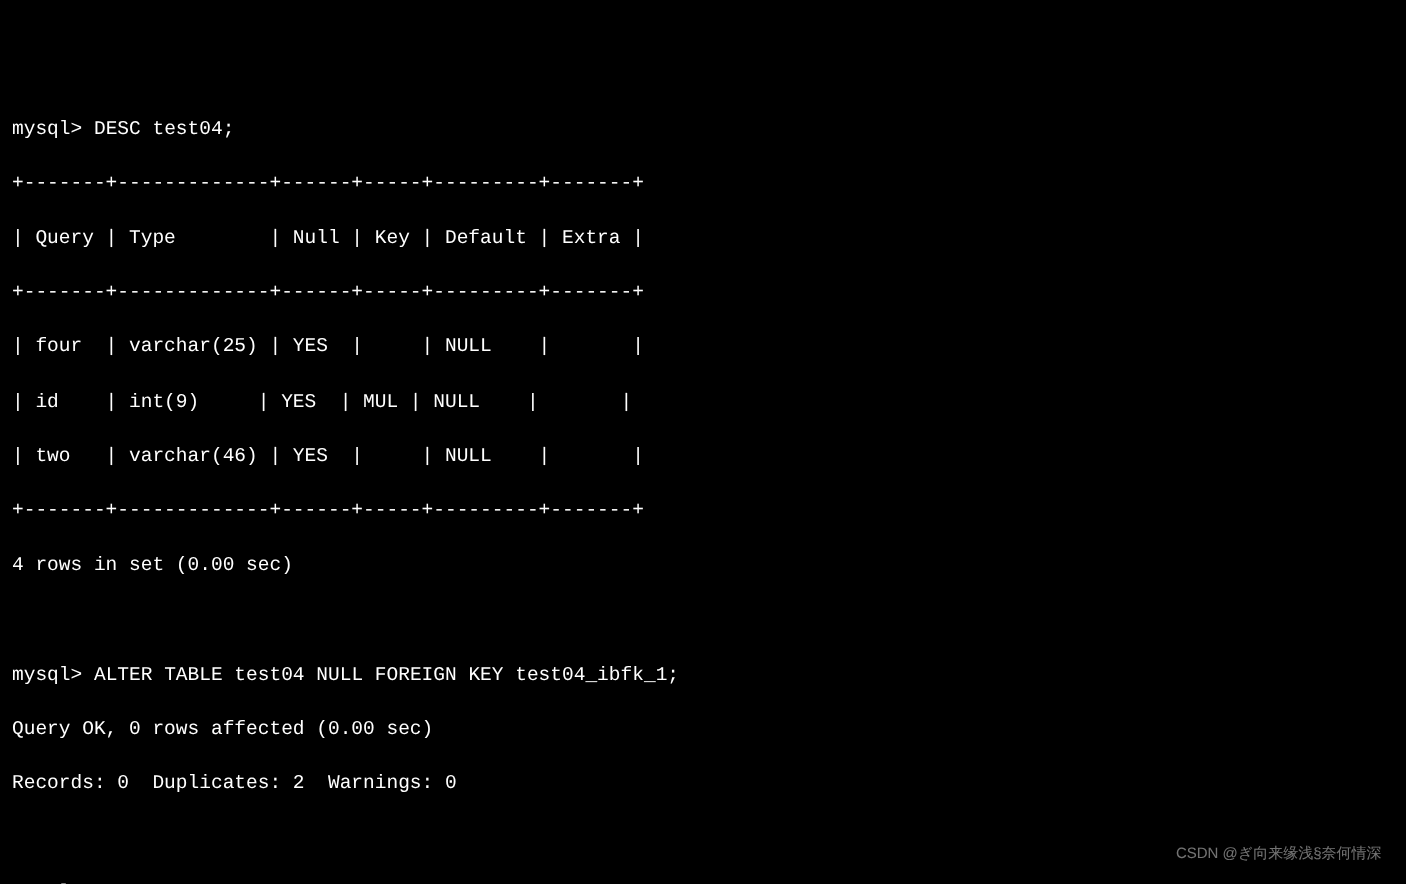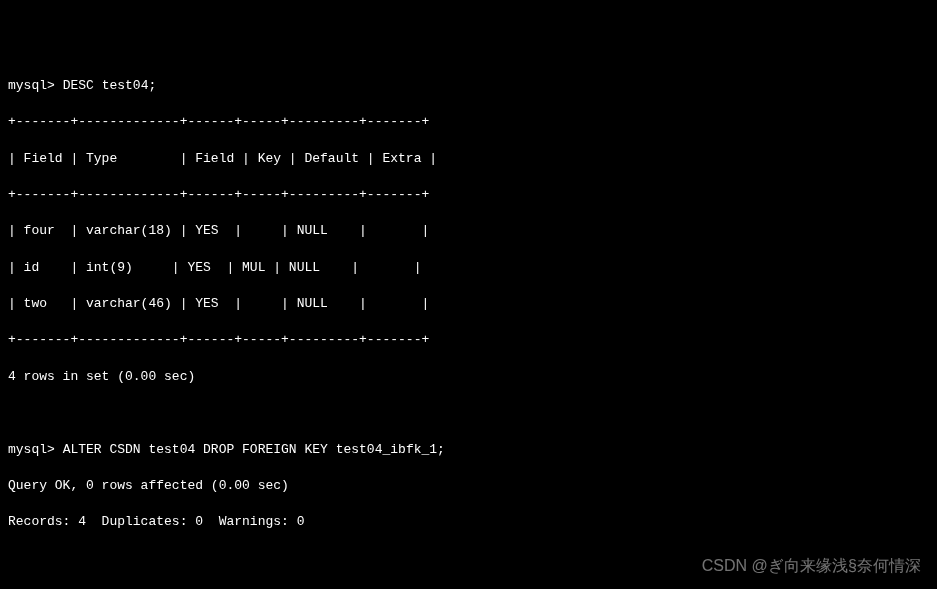"| Field | Type |" span.line { text: Field | Type        | Field -> Query | Type        | Null }
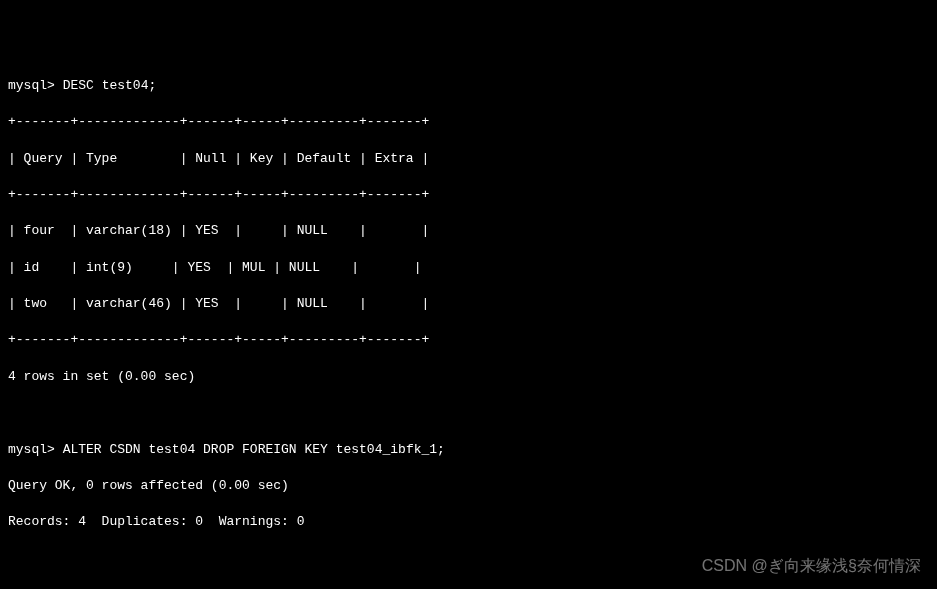"| four | varchar(18) |" span.line { text: 18 -> 25 }
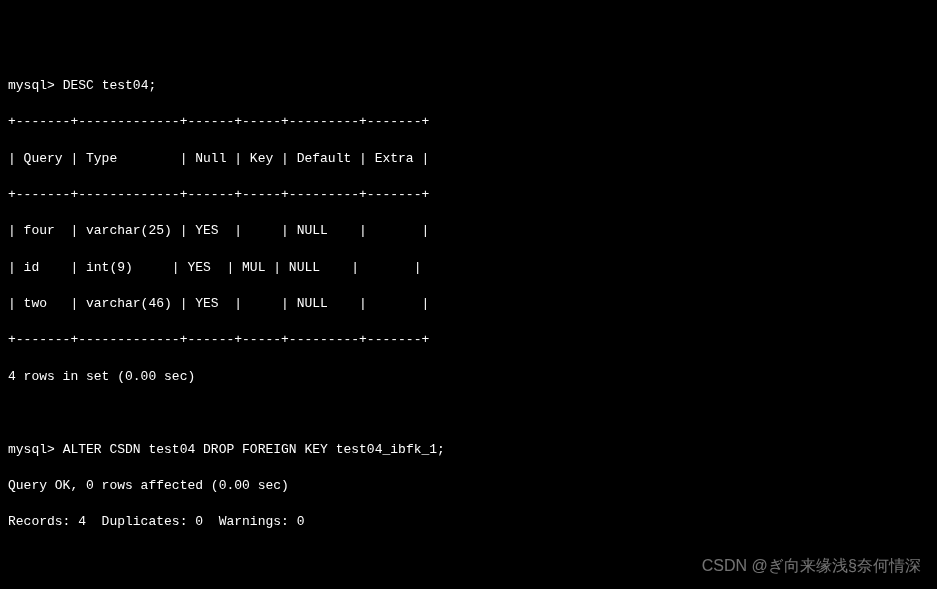"ALTER CSDN test04 DROP FOREIGN" span { text: CSDN test04 DROP -> TABLE test04 NULL }
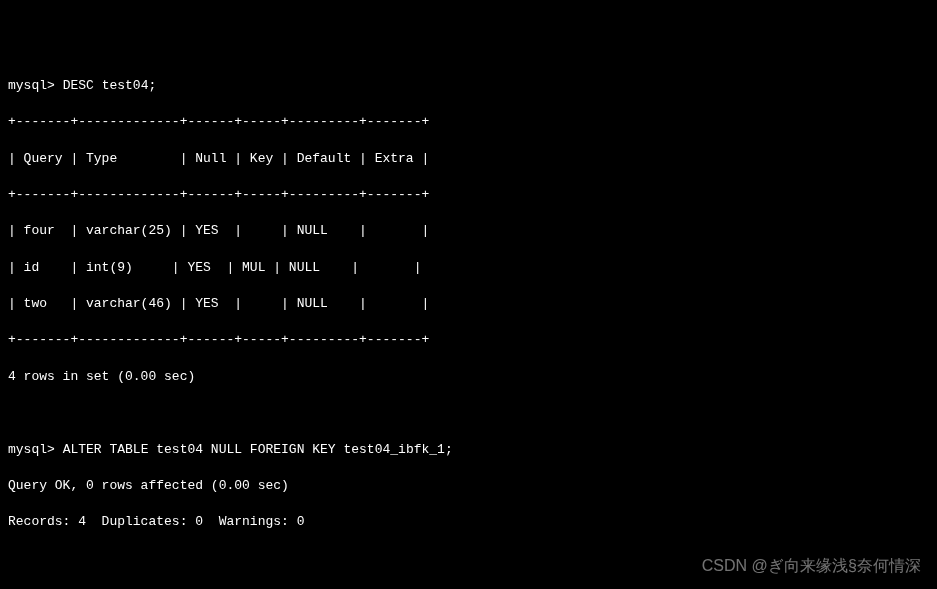"Records: 4 Duplicates: 0 Warnings:" span.line { text: 4  Duplicates: 0 -> 0  Duplicates: 2 }
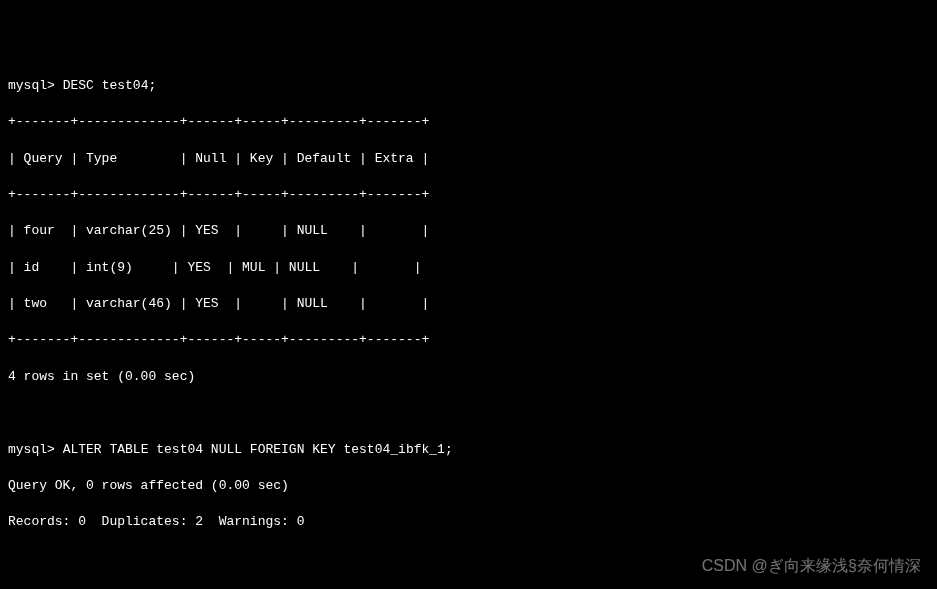"CSDN @ぎ向来缘浅§奈何情深" .watermark { font-size: 16px -> 10px }
